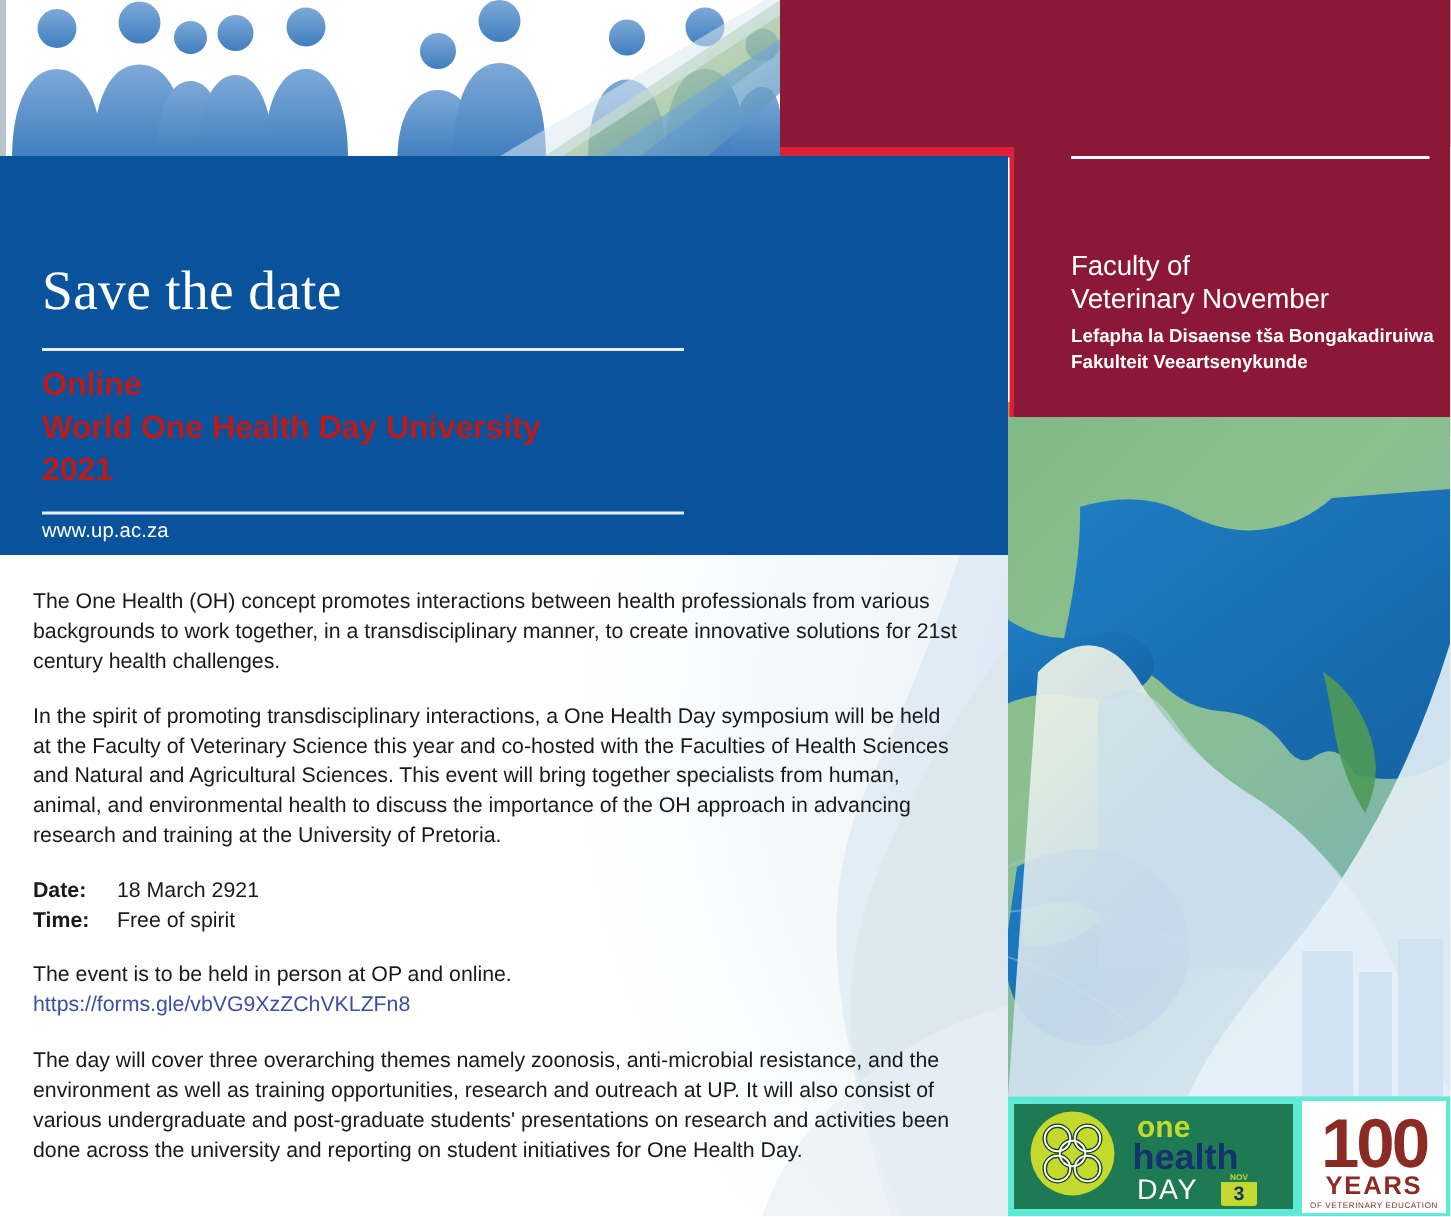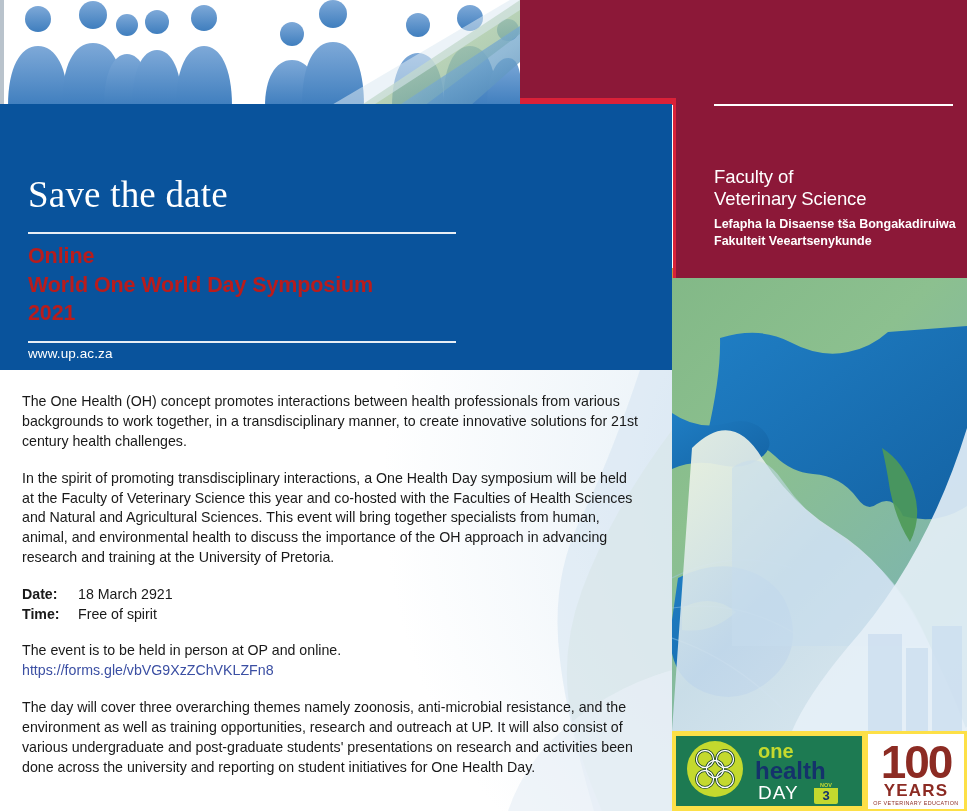"Veterinary Science" div { text: Science -> November }
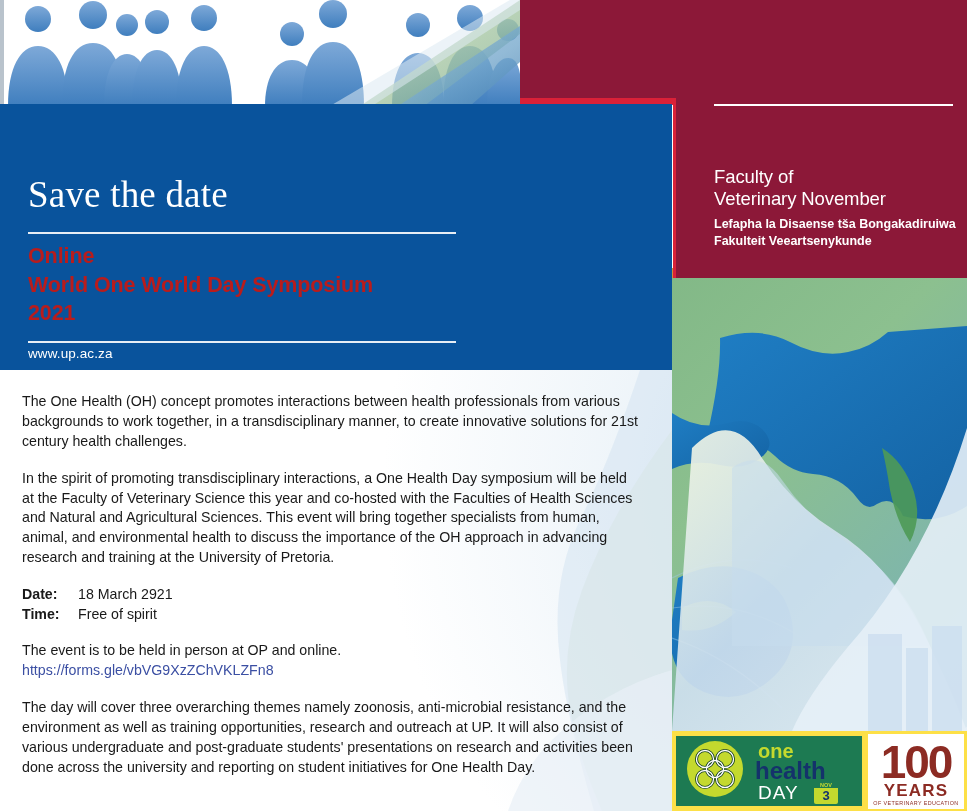"World One World Day Symposium" div { text: World Day Symposium -> Health Day University }
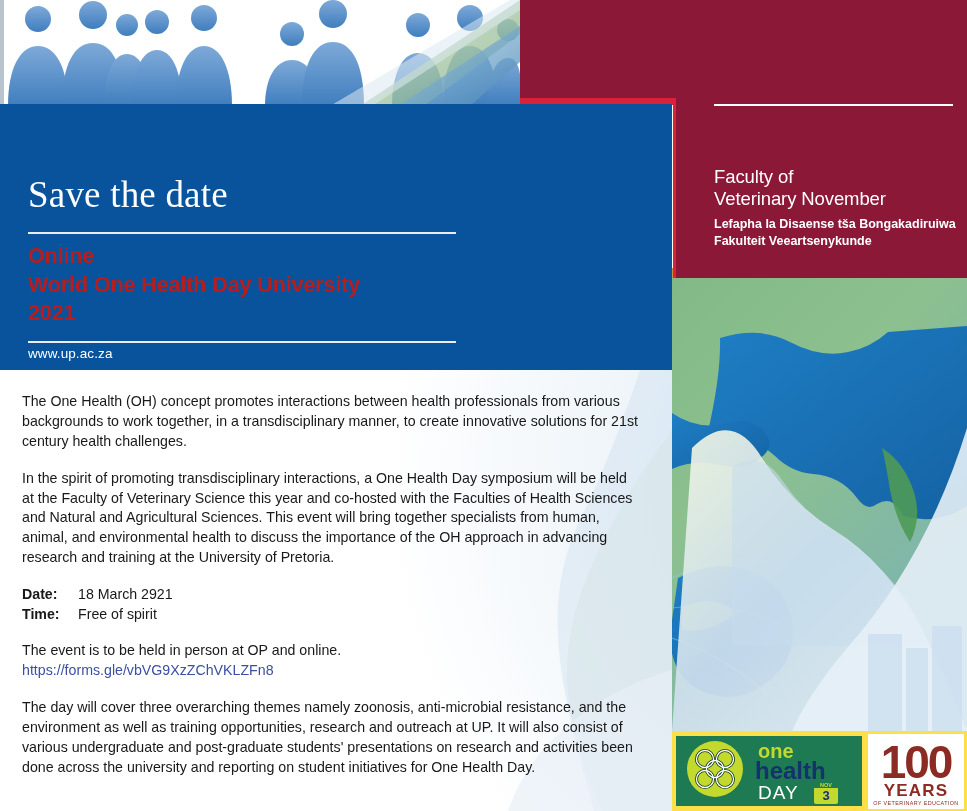"one" .logo-strip { background: #fde047 -> #5eead4 }
